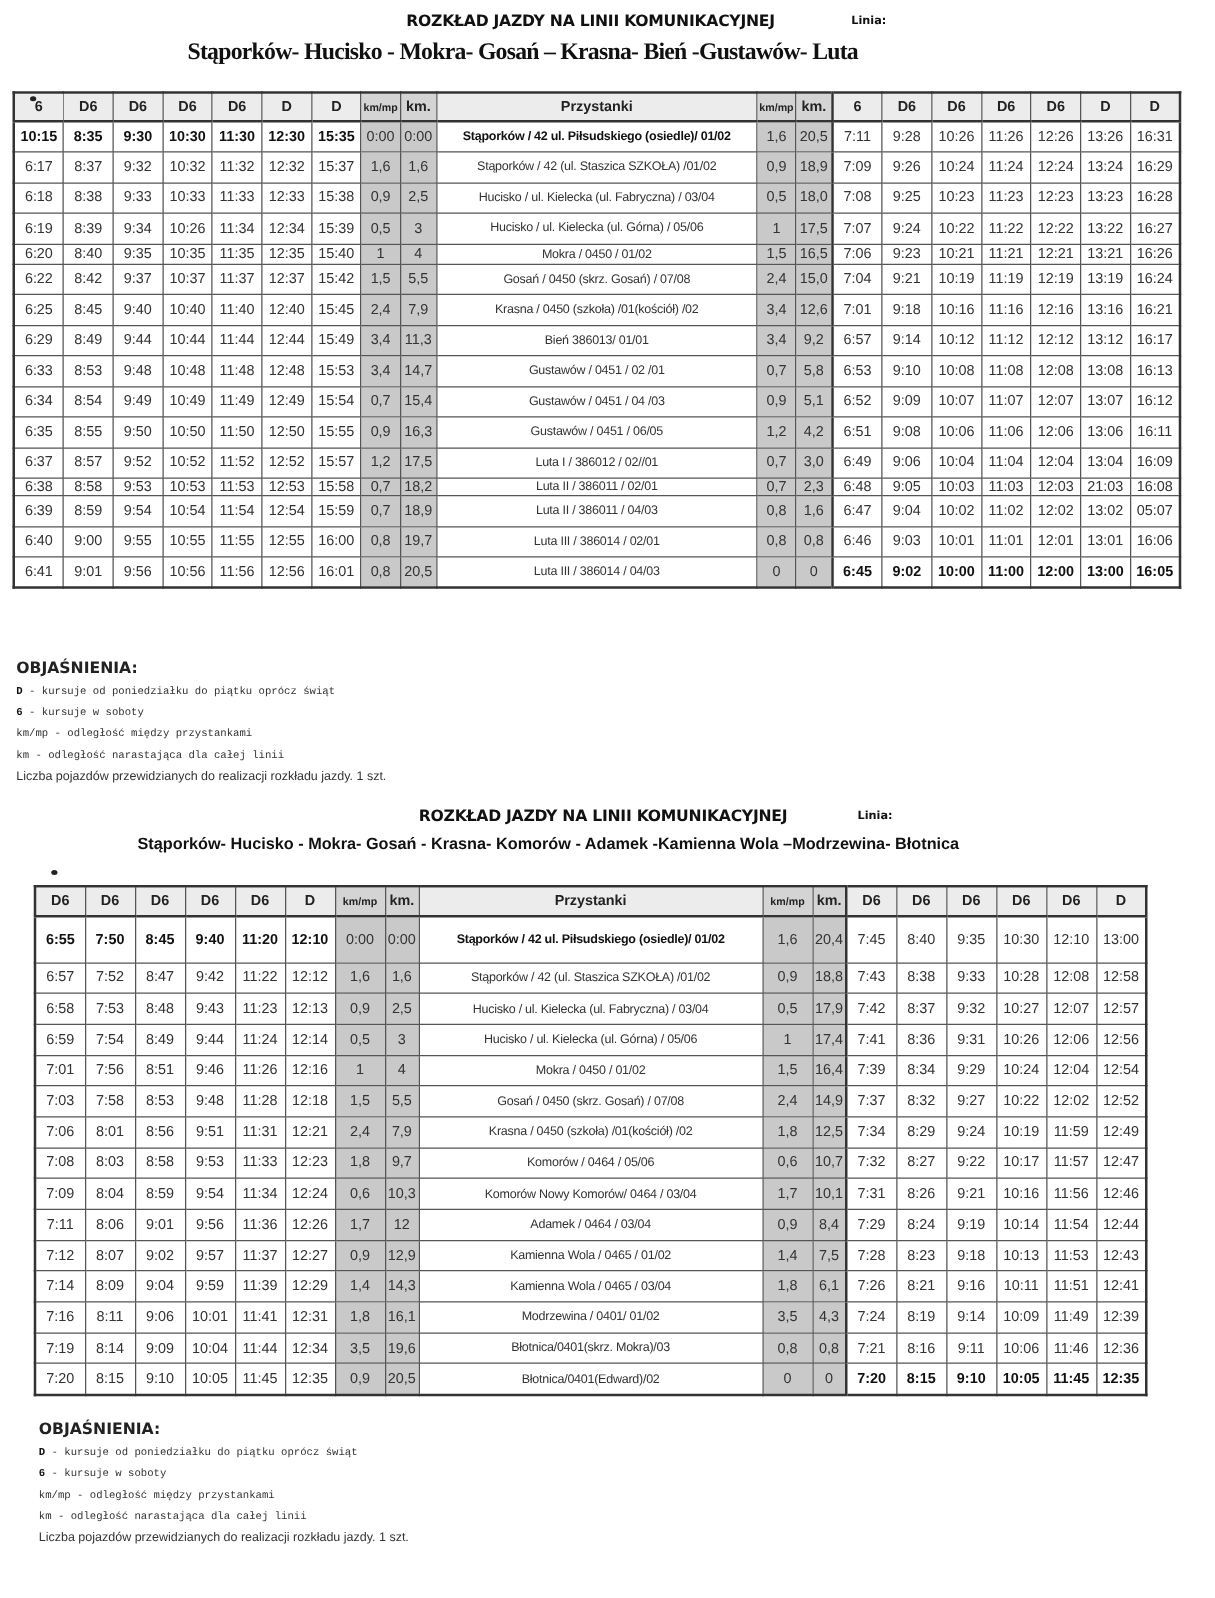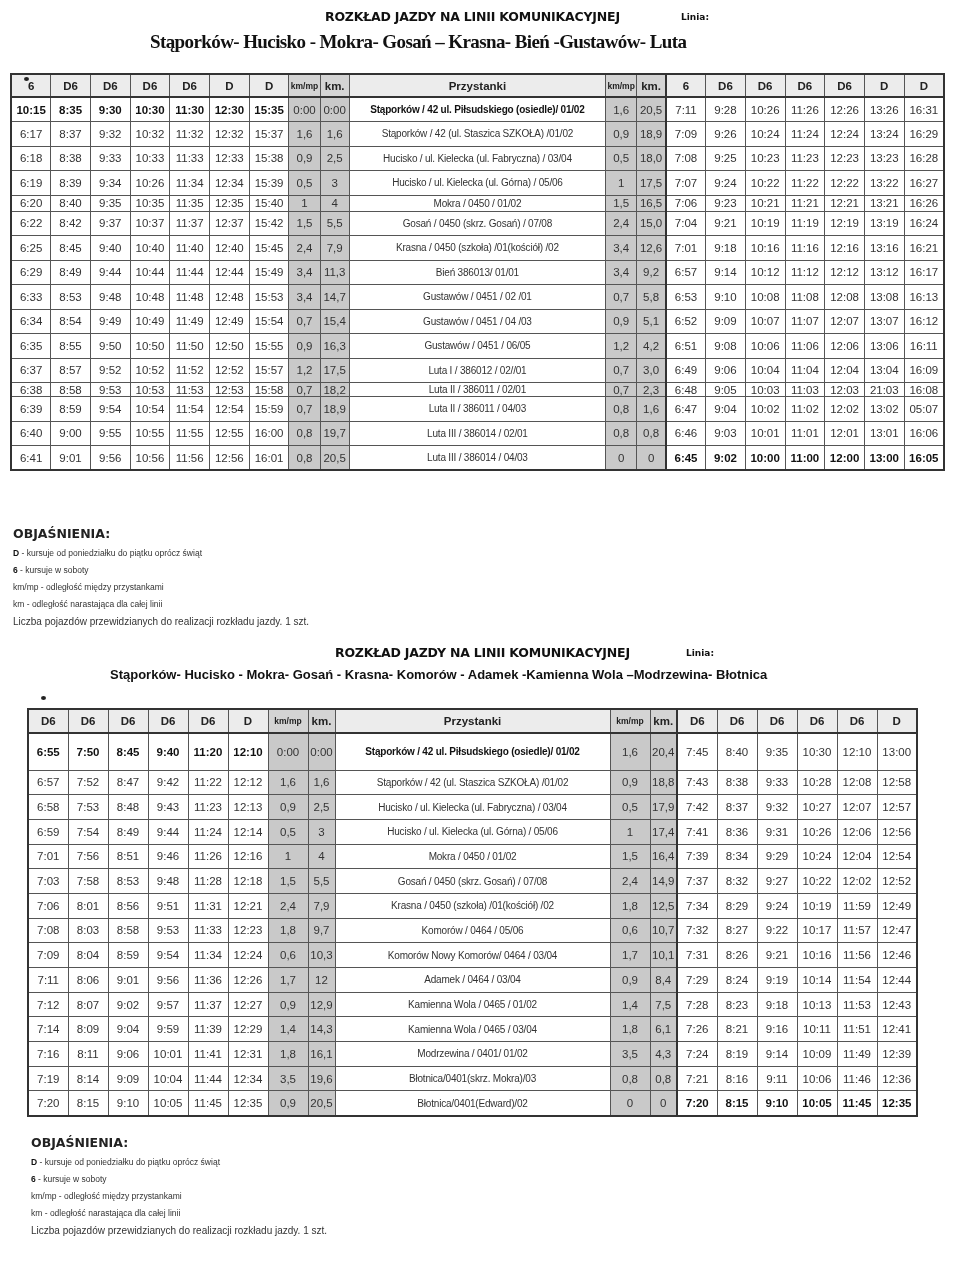"D - kursuje od poniedziałku" .notes .nl { font-family: Liberation Sans, sans-serif -> Liberation Mono, monospace }
